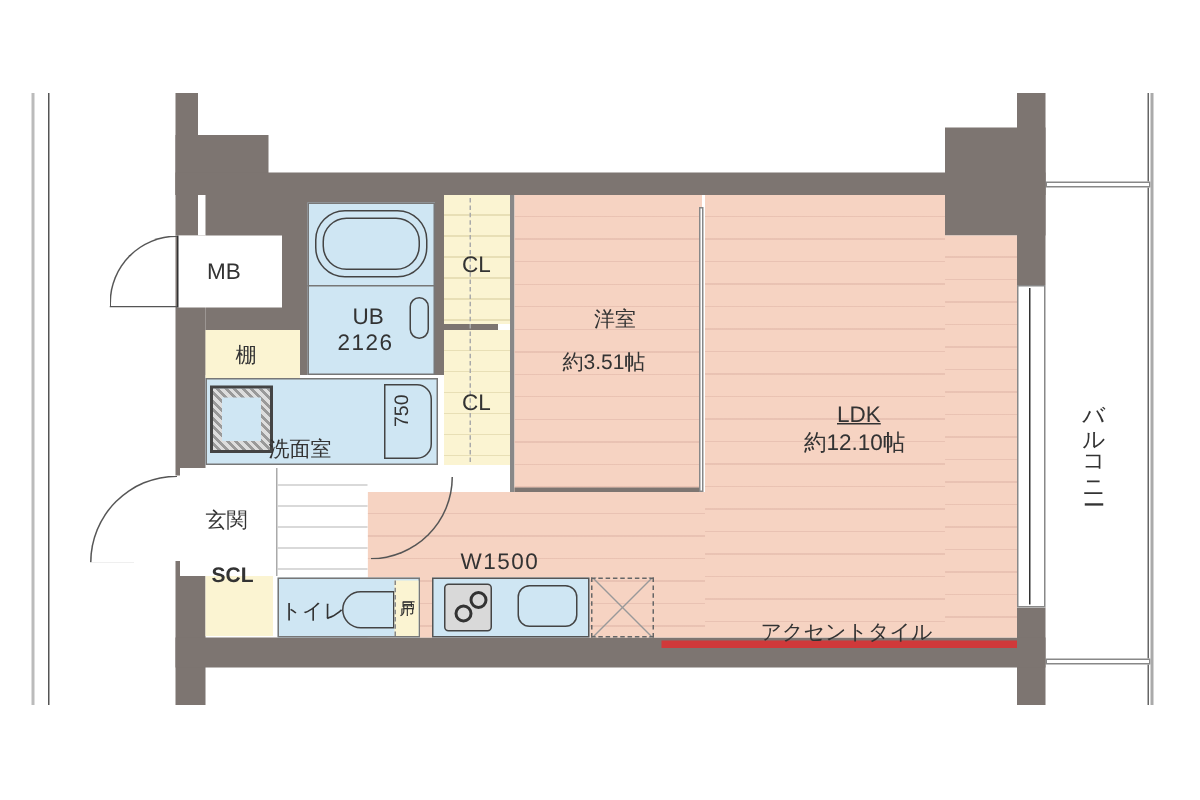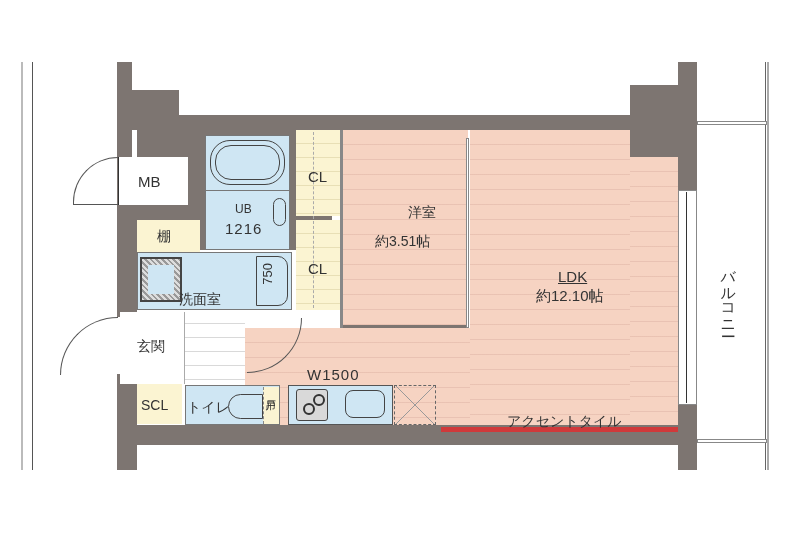"UB" div.lbl { font-size: 12px -> 15px }
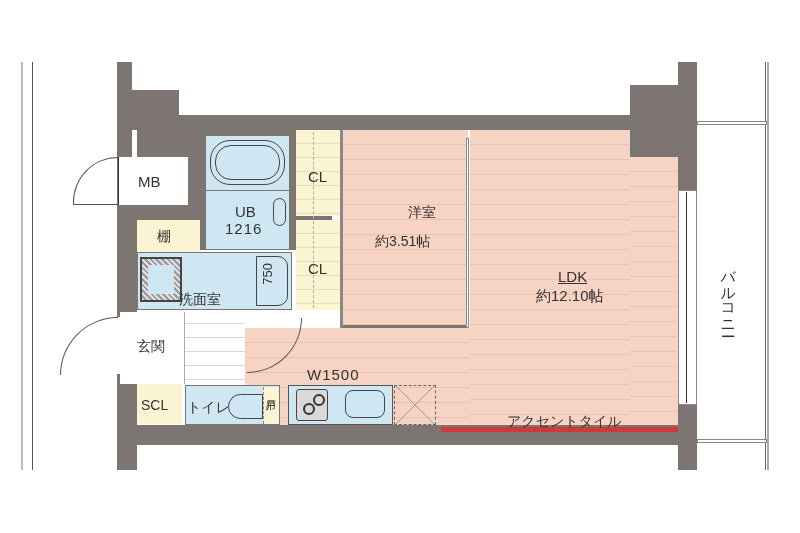"洋室" div.lbl { left: 408px -> 396px }
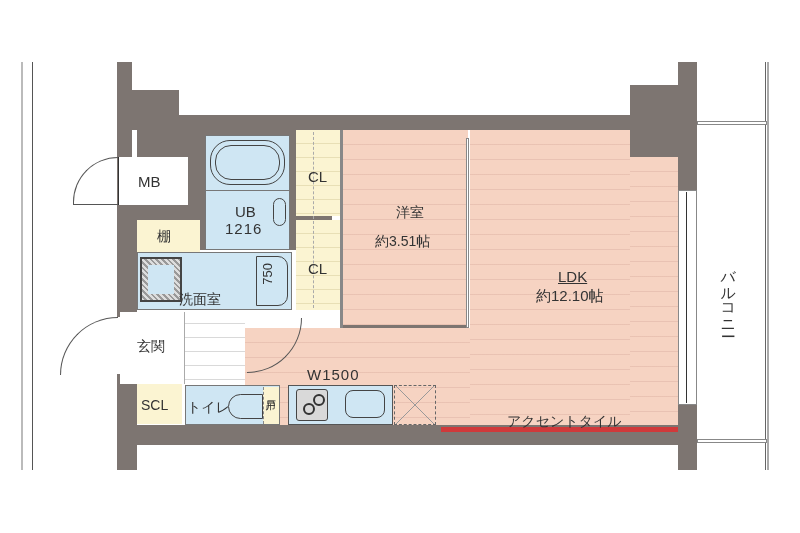"1216" div.lbl { text: 1216 -> 2126 }
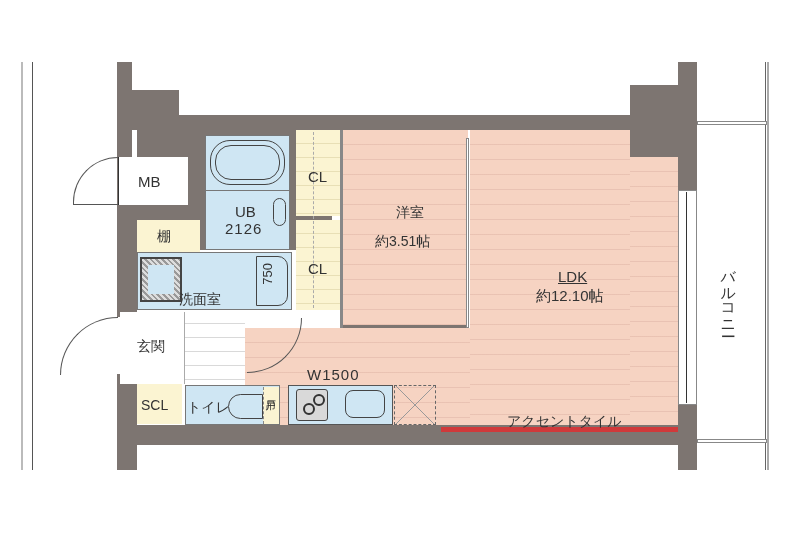"SCL" div.lbl { font-weight: none -> bold; top: 397px -> 375px }
